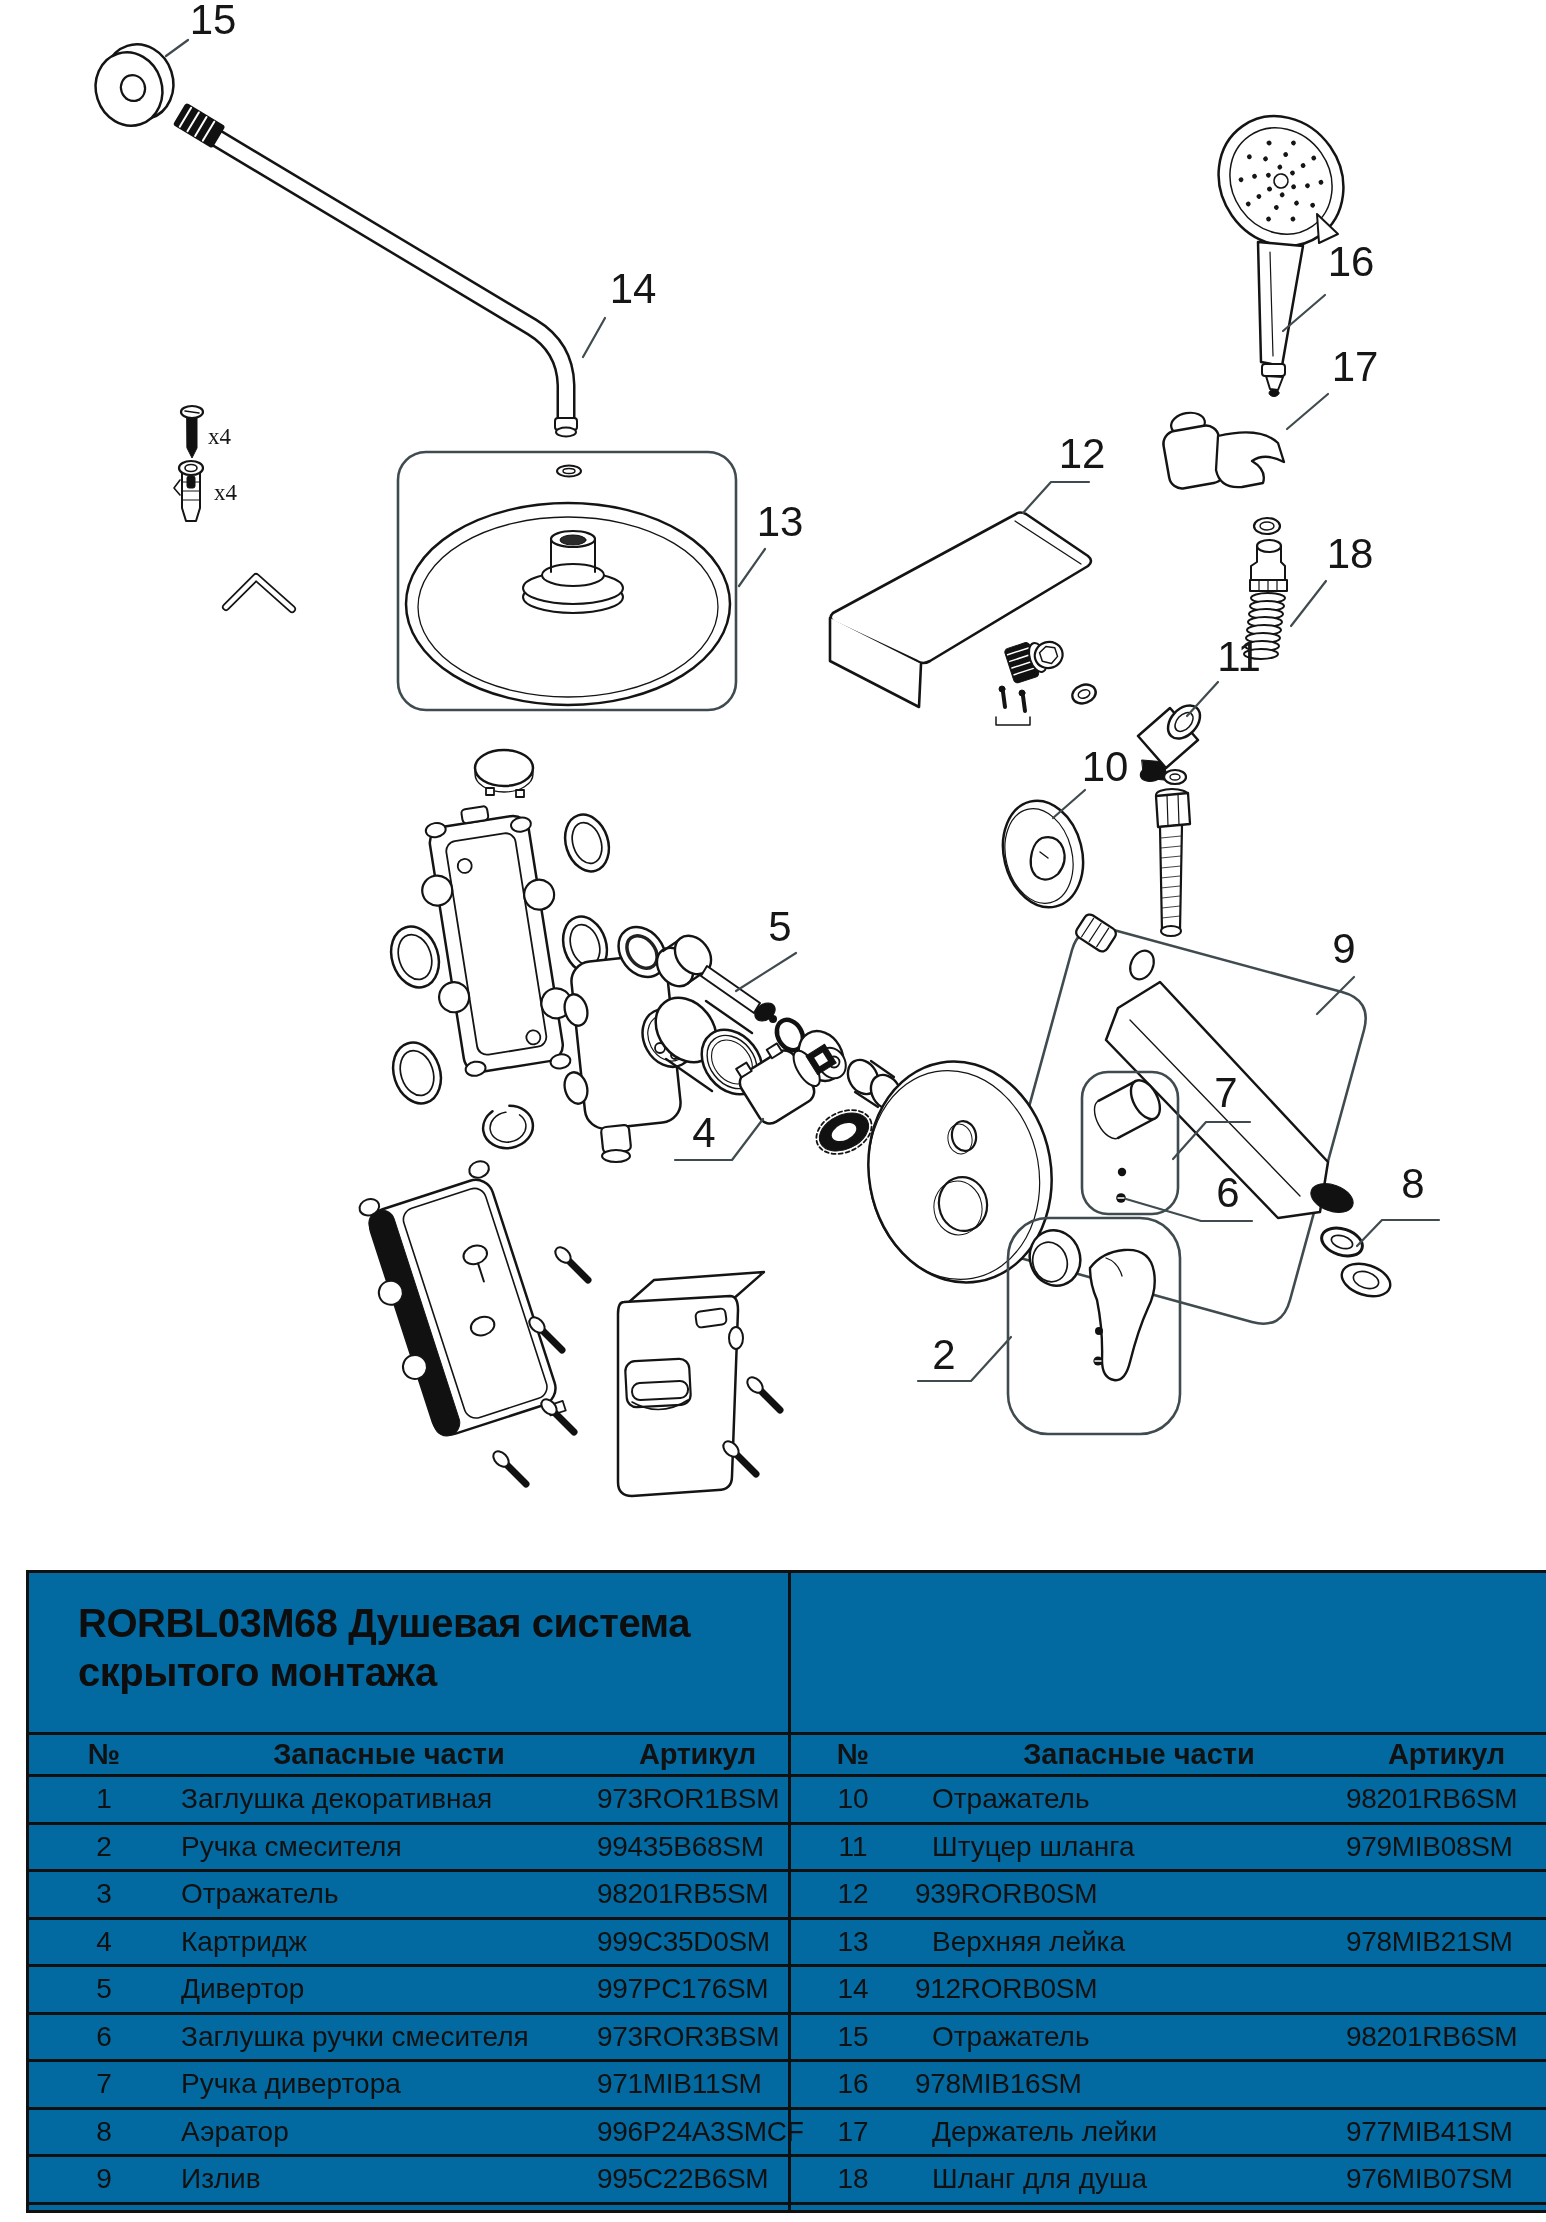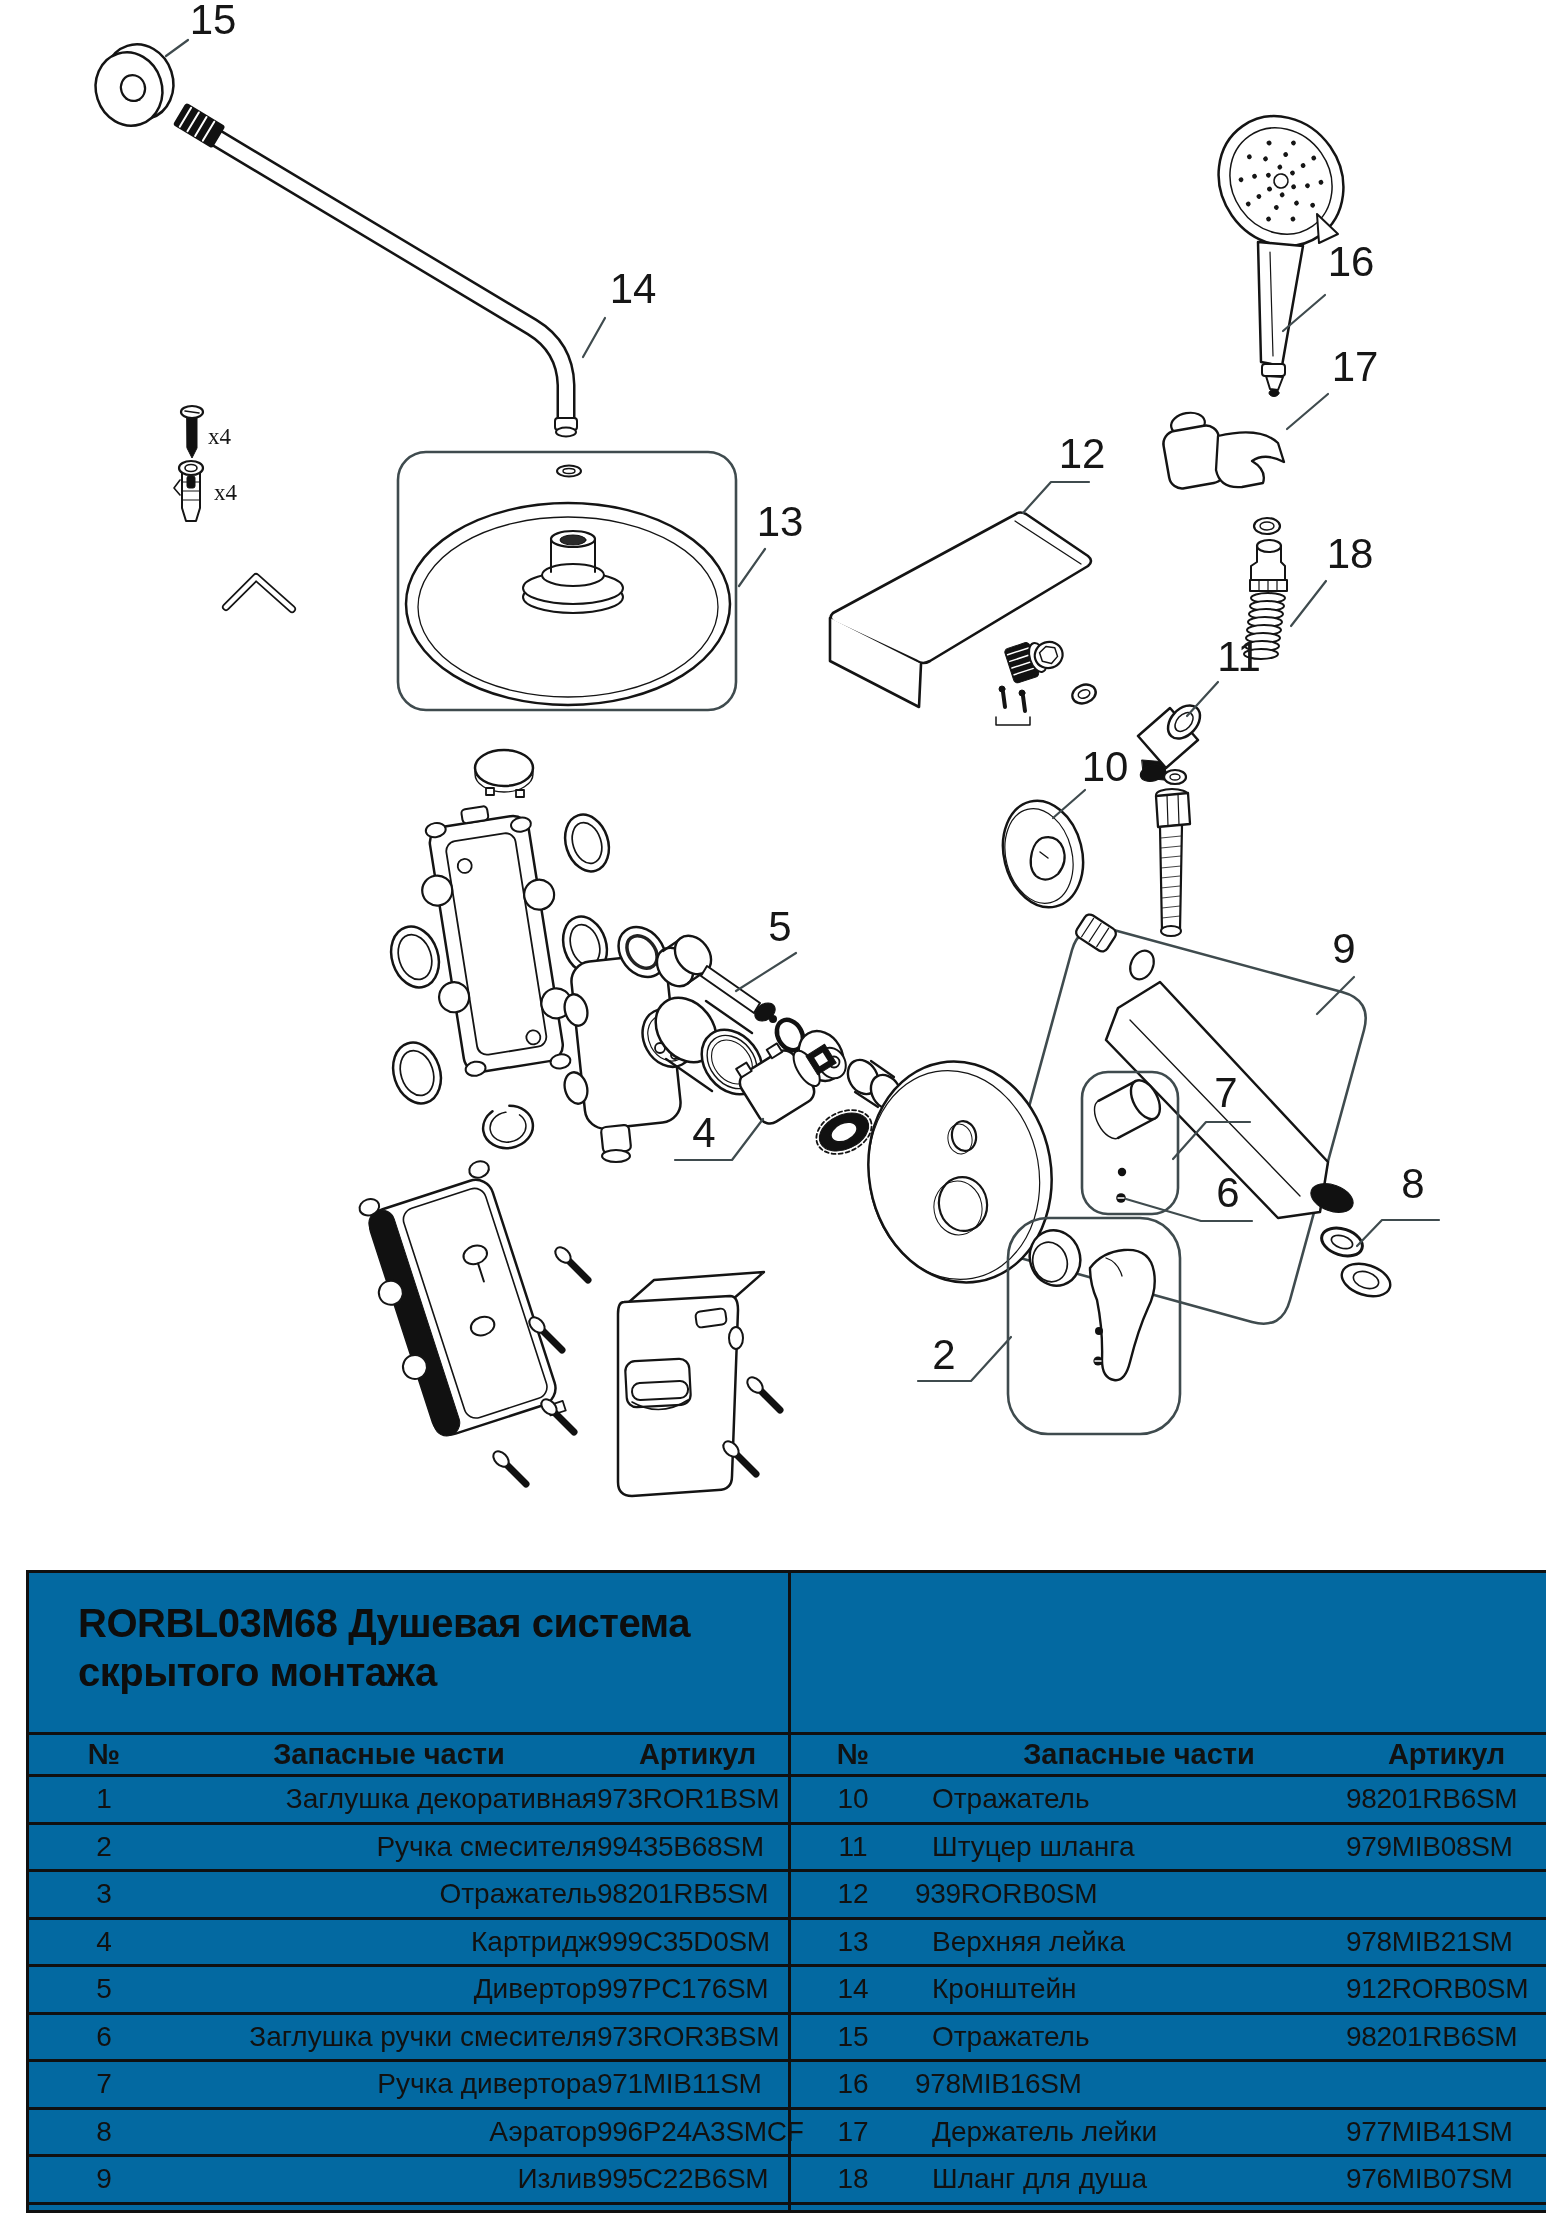"Заглушка декоративная" .tbl-left .c2 { text-align: right -> none }
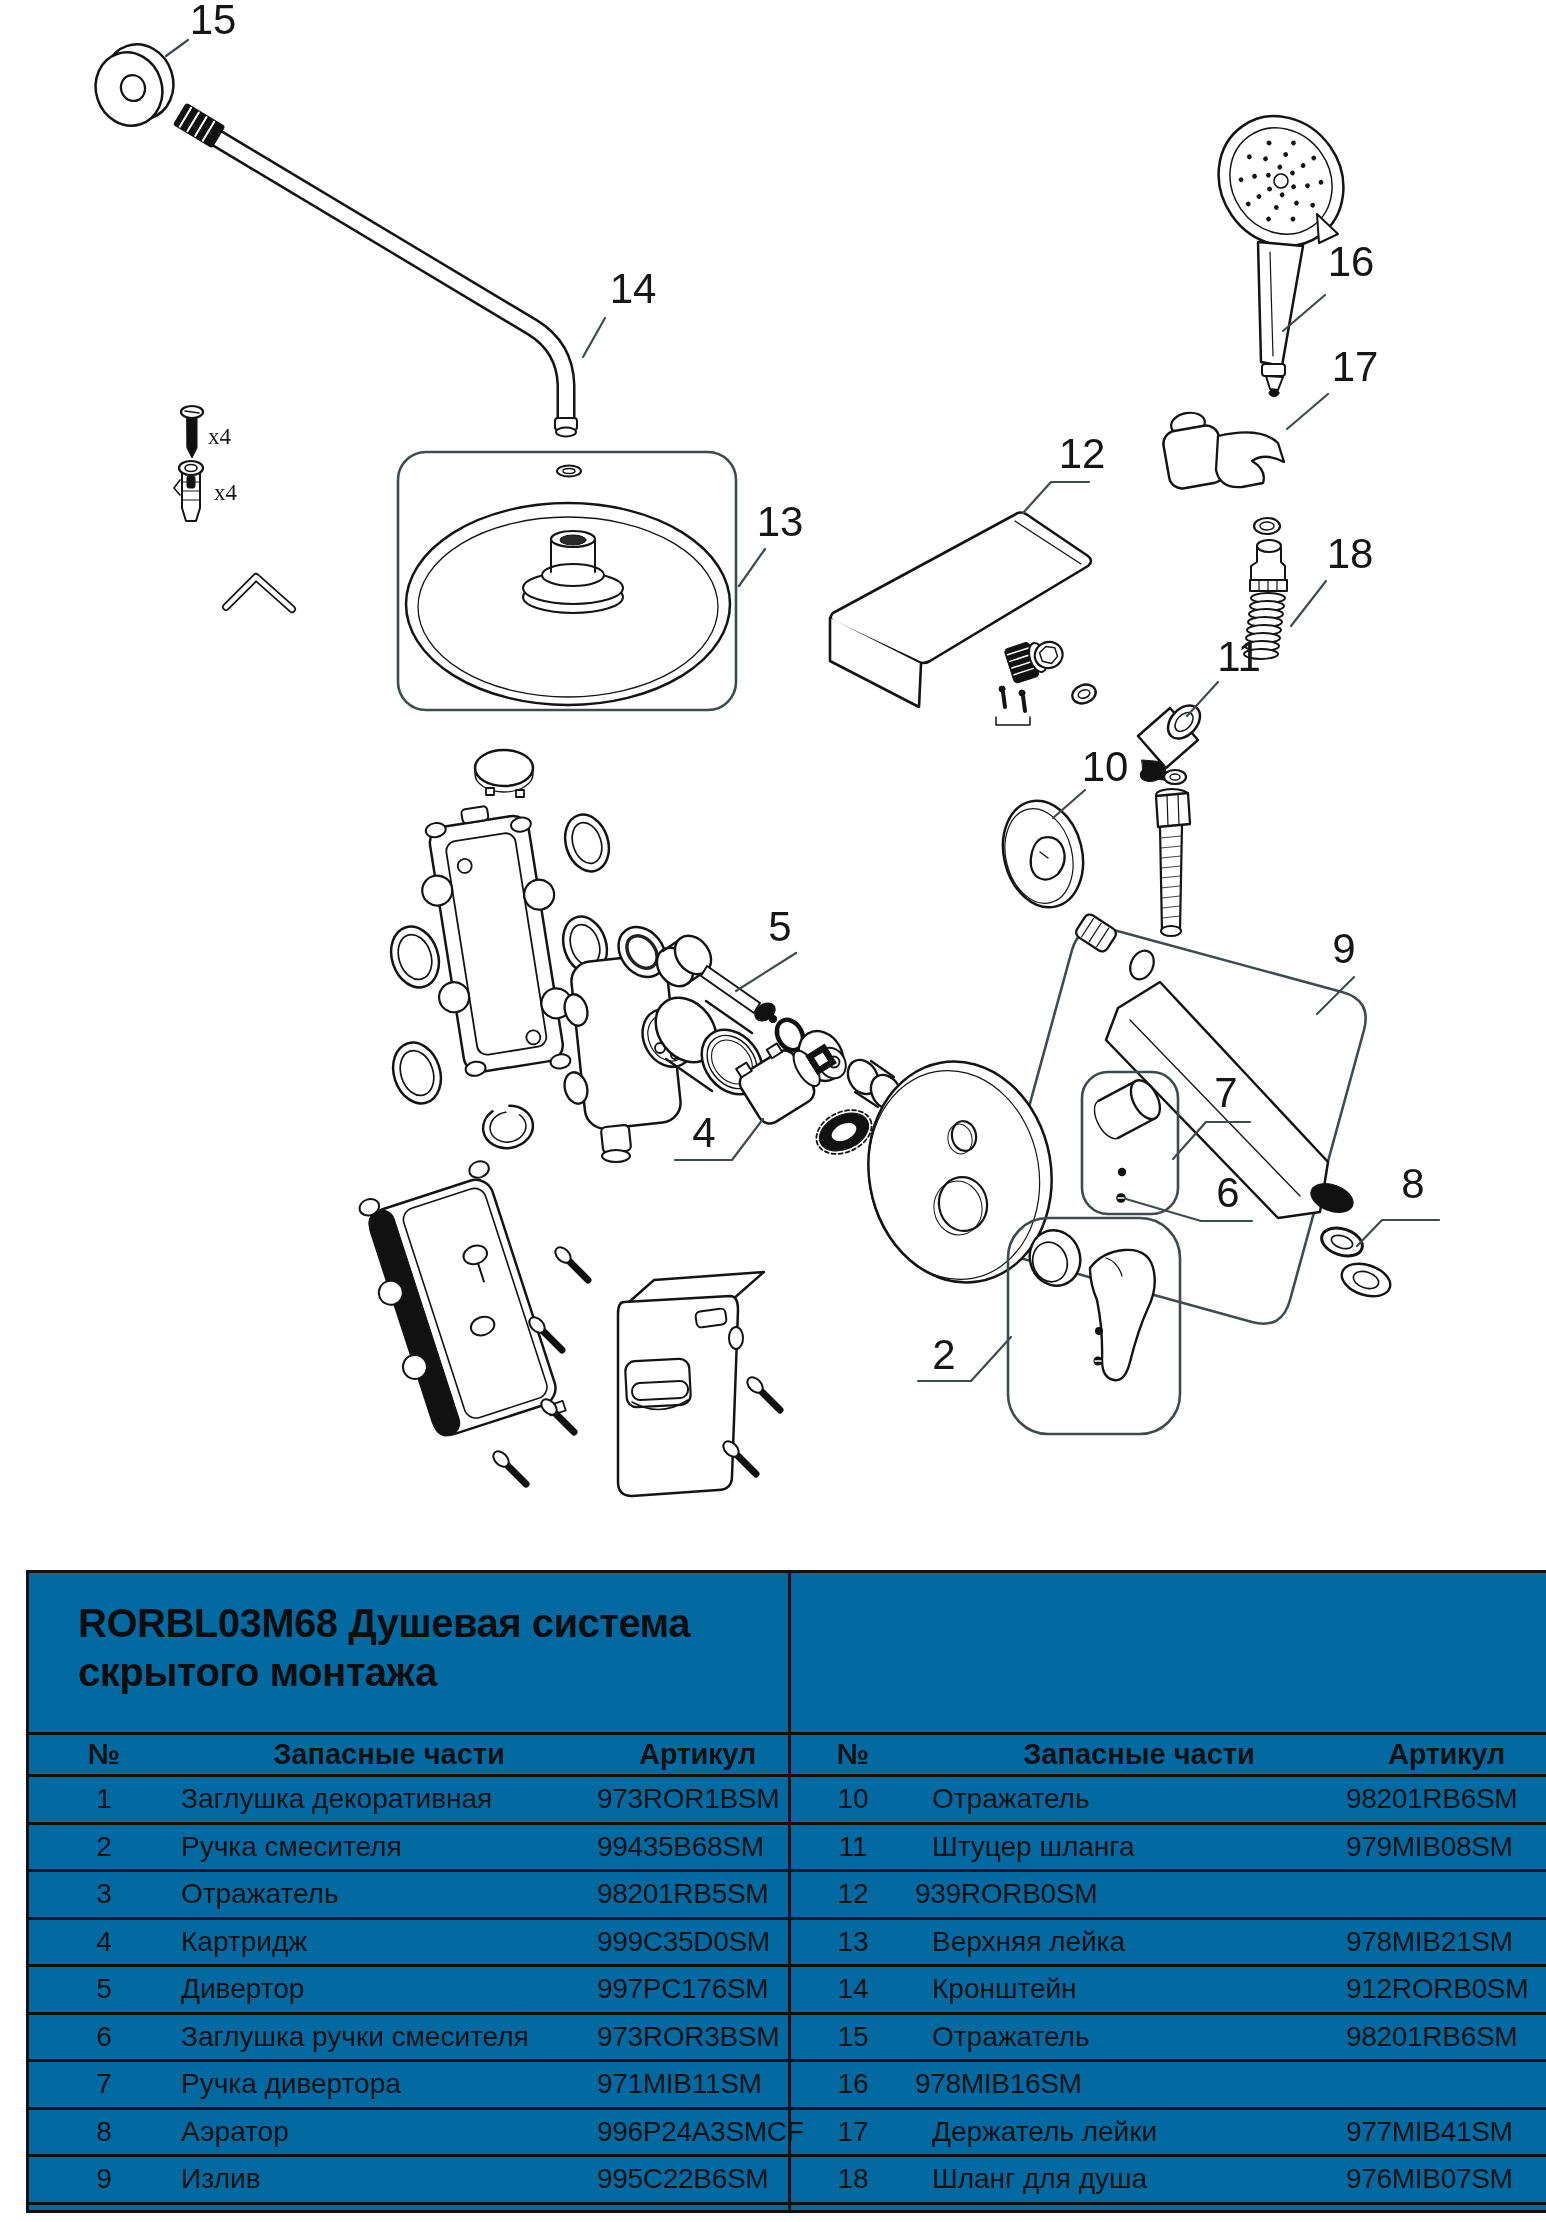"Кронштейн" span.c2 { html: <span>Кронштейн</span> -> none }
